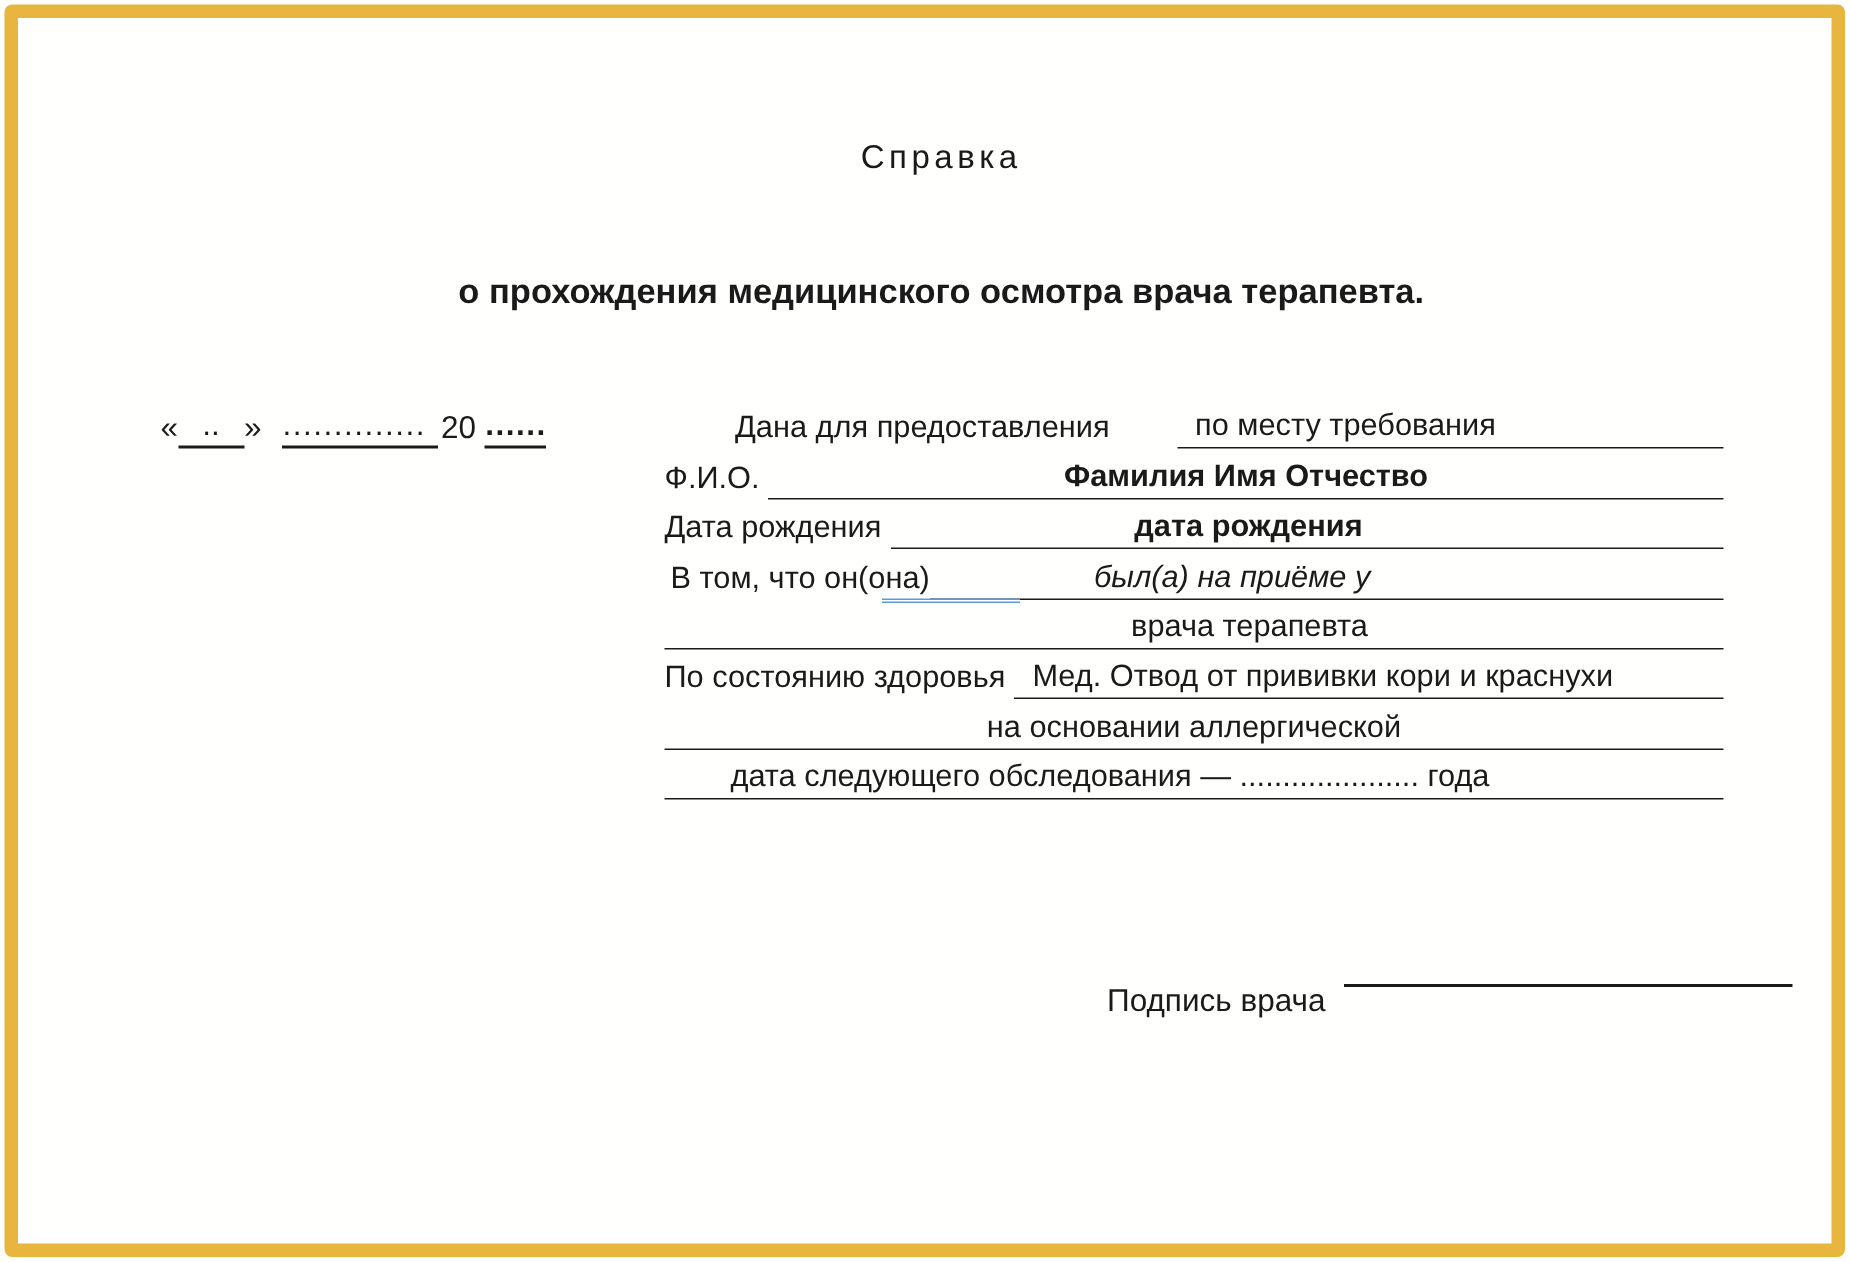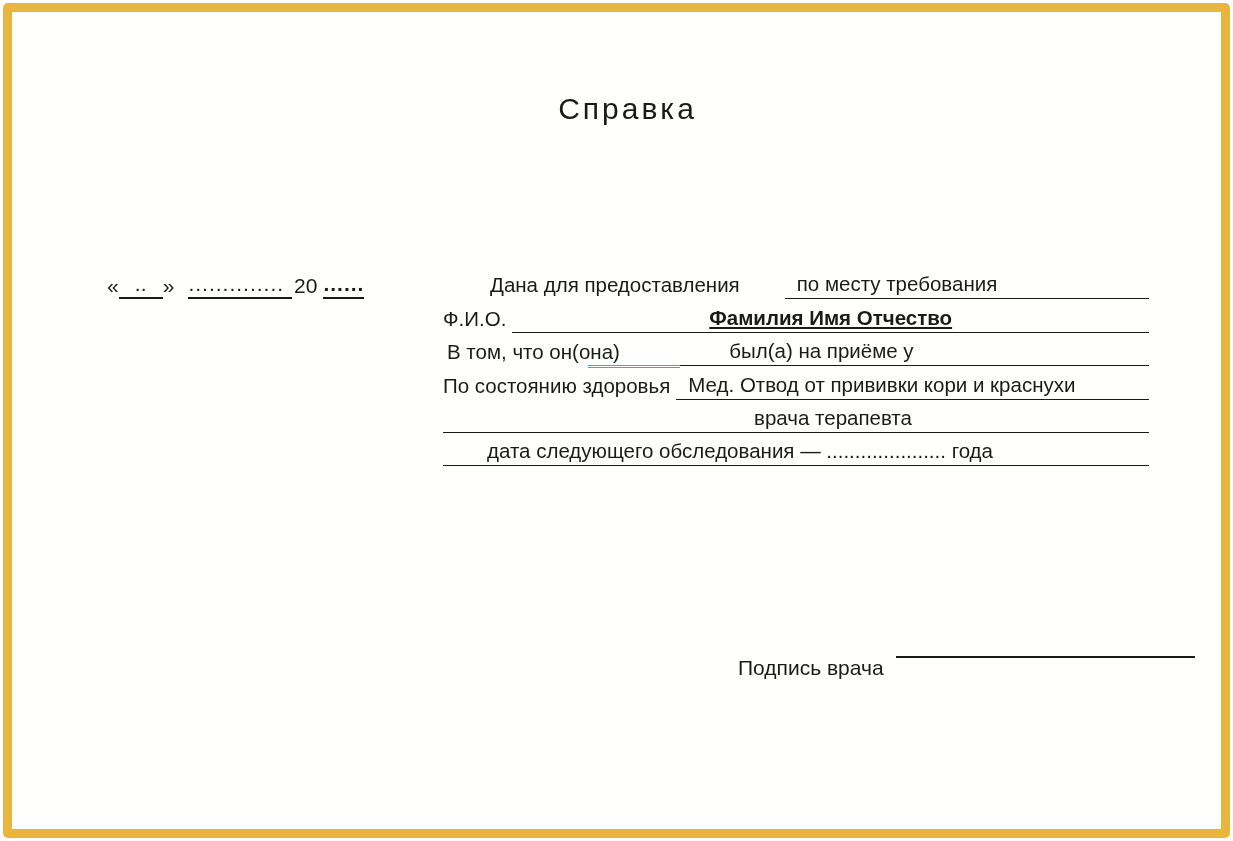"Справка" .doc-title { font-size: 30px -> 22px }
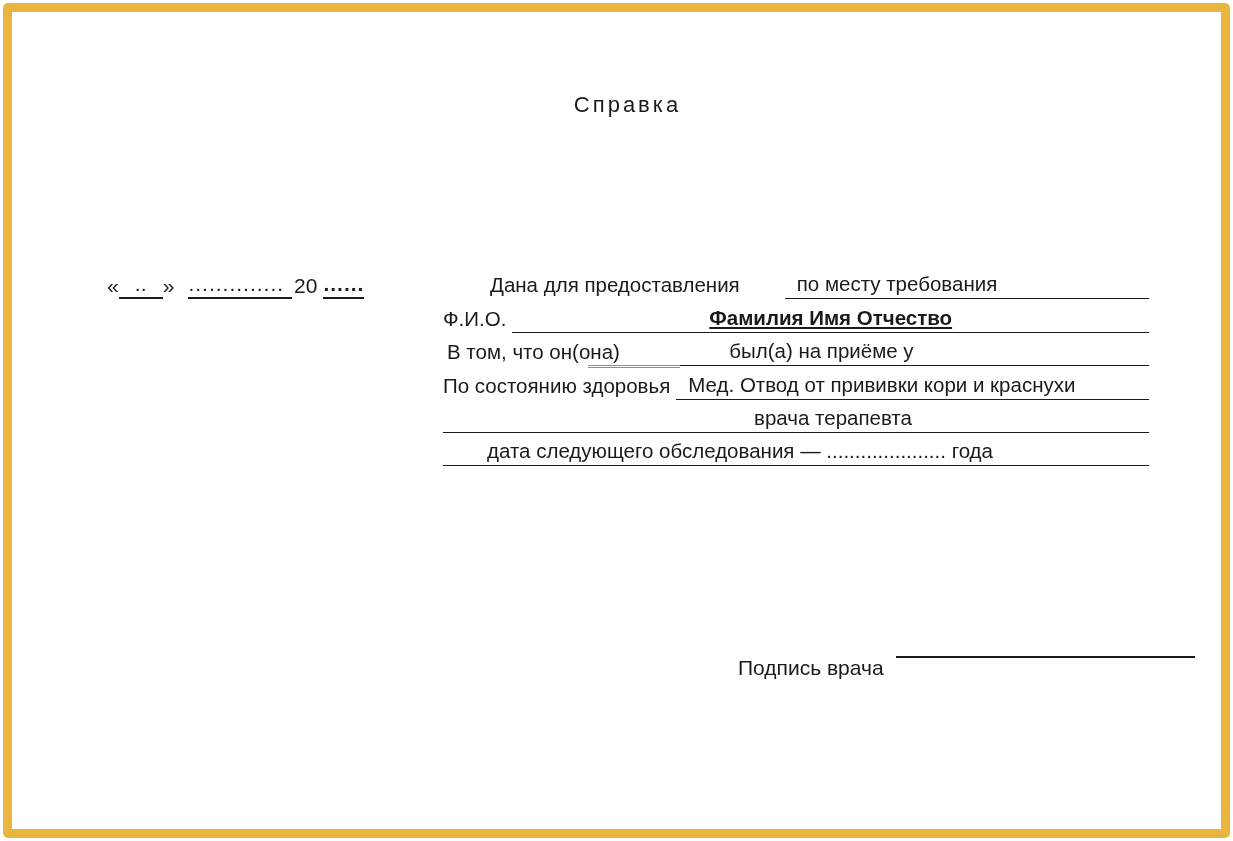"о прохождения медицинского осмотра врача" div.doc-subtitle { html: none -> <div>о прохождения медицинского осмотра врача терапевта.</div> }
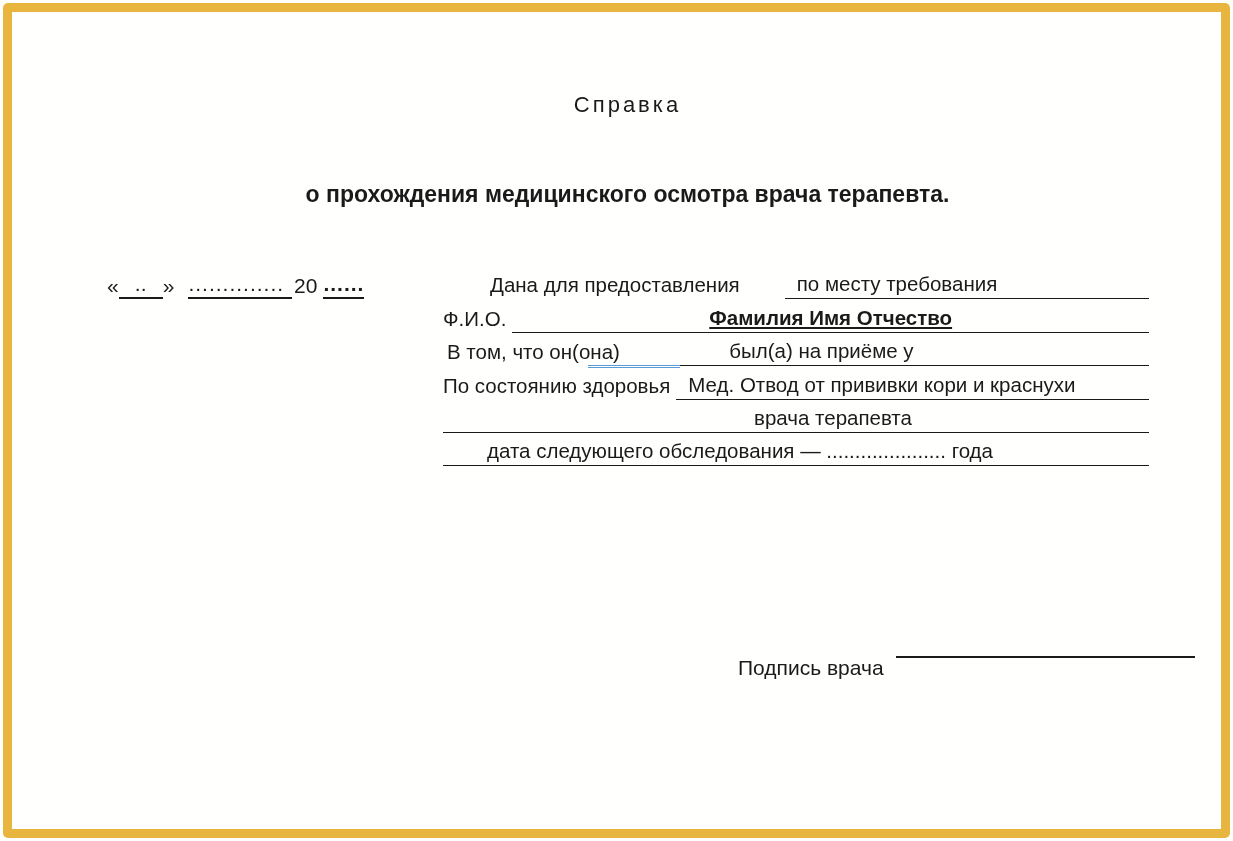"Фамилия Имя Отчество" .b { text-decoration: underline -> none }
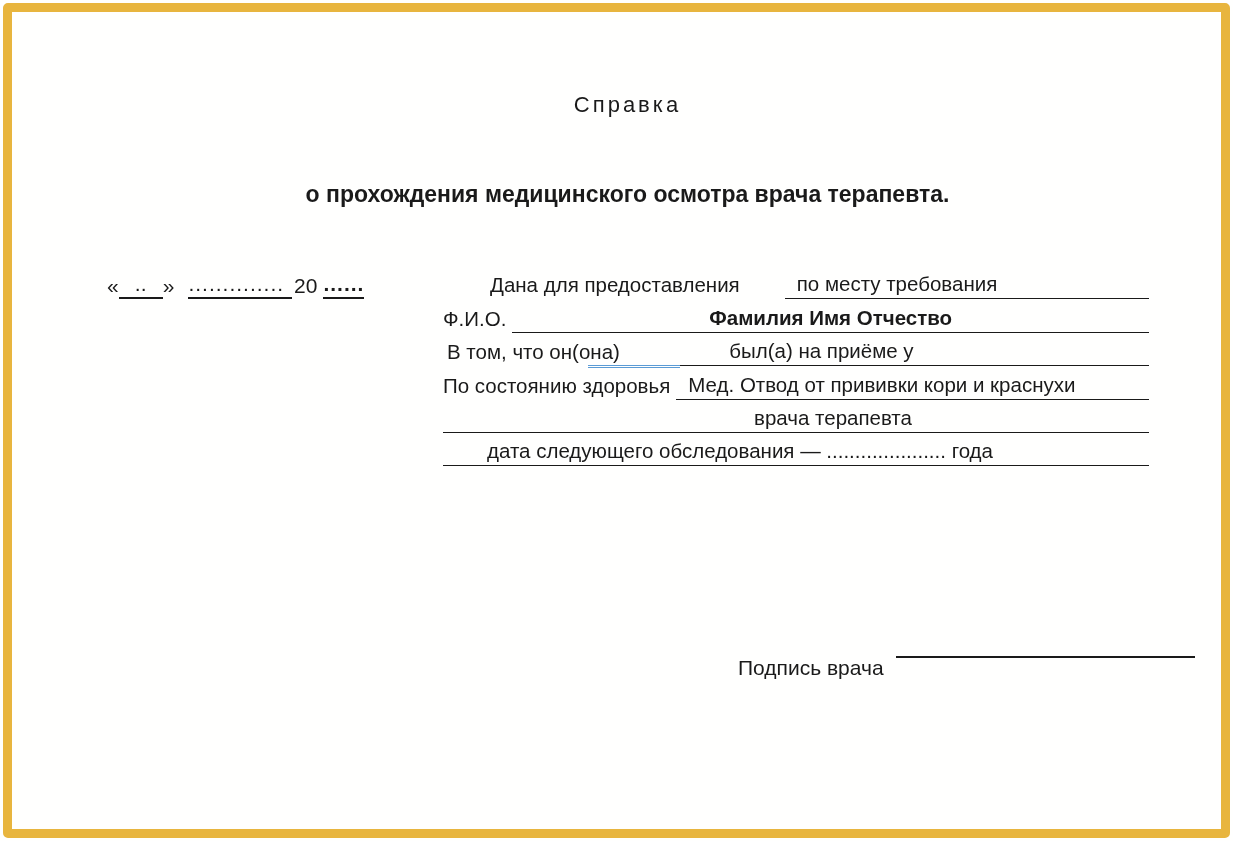"Дата рождения" div.row { html: none -> <div> <span>Дата рождения</span> <span>дата рождения</span> </div> }
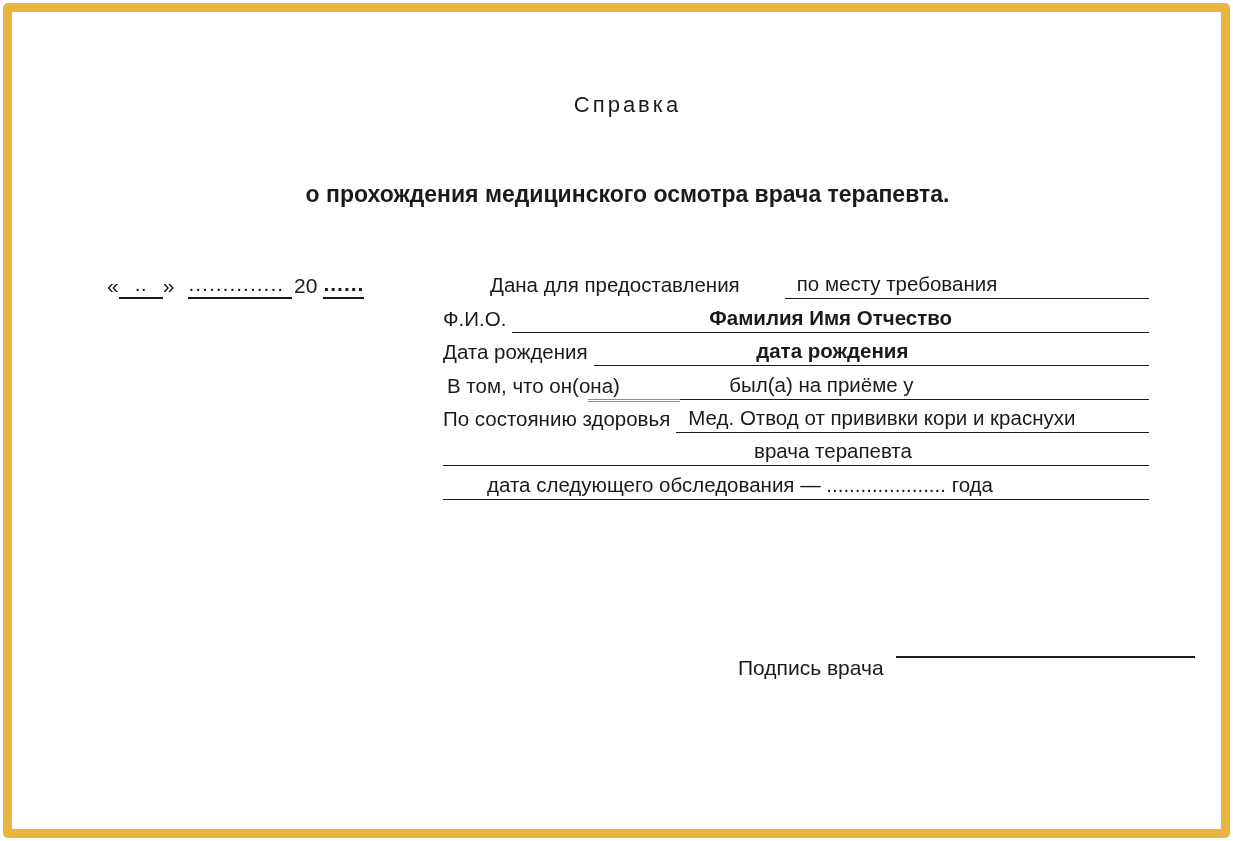"был(а) на приёме у" .shiftL126 { font-style: none -> italic }
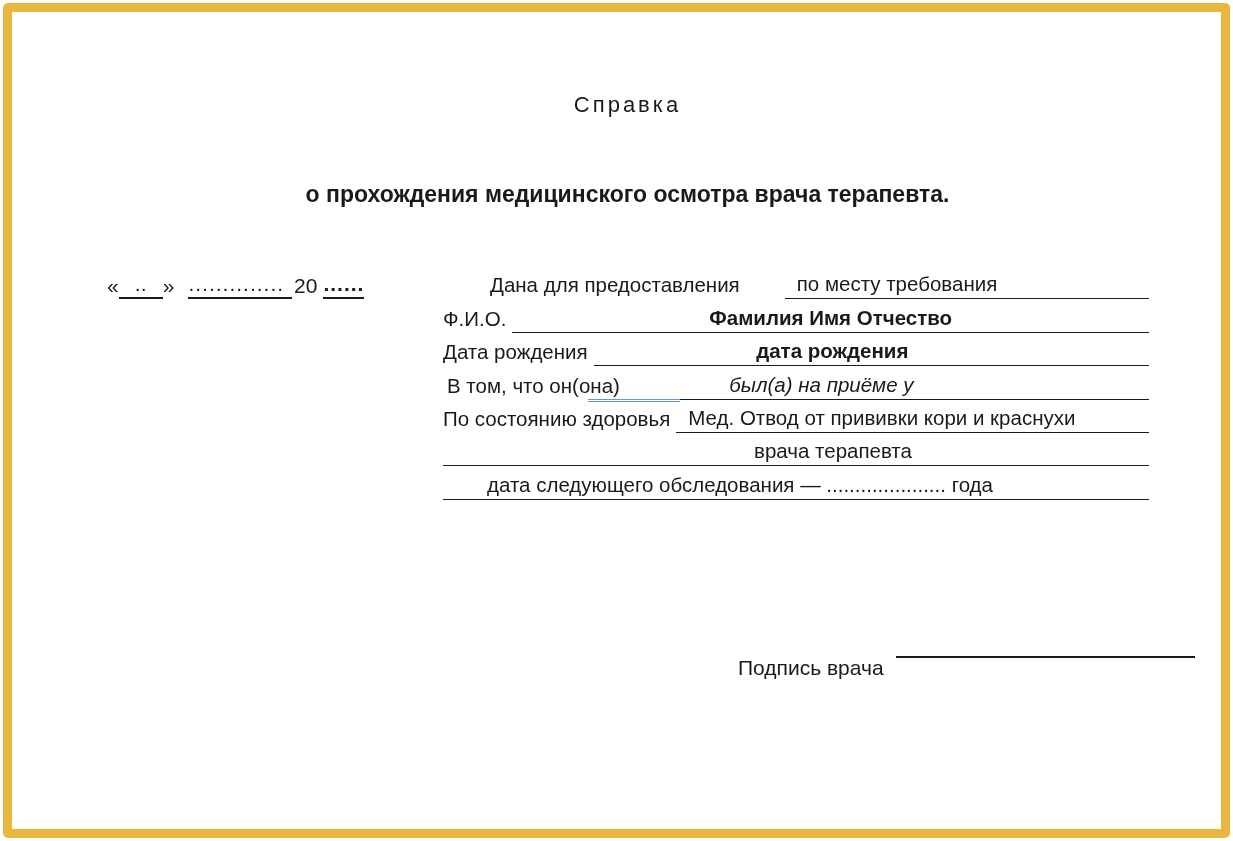"По состоянию здоровья" div.row { order: before "врача терапевта" -> after "врача терапевта" }
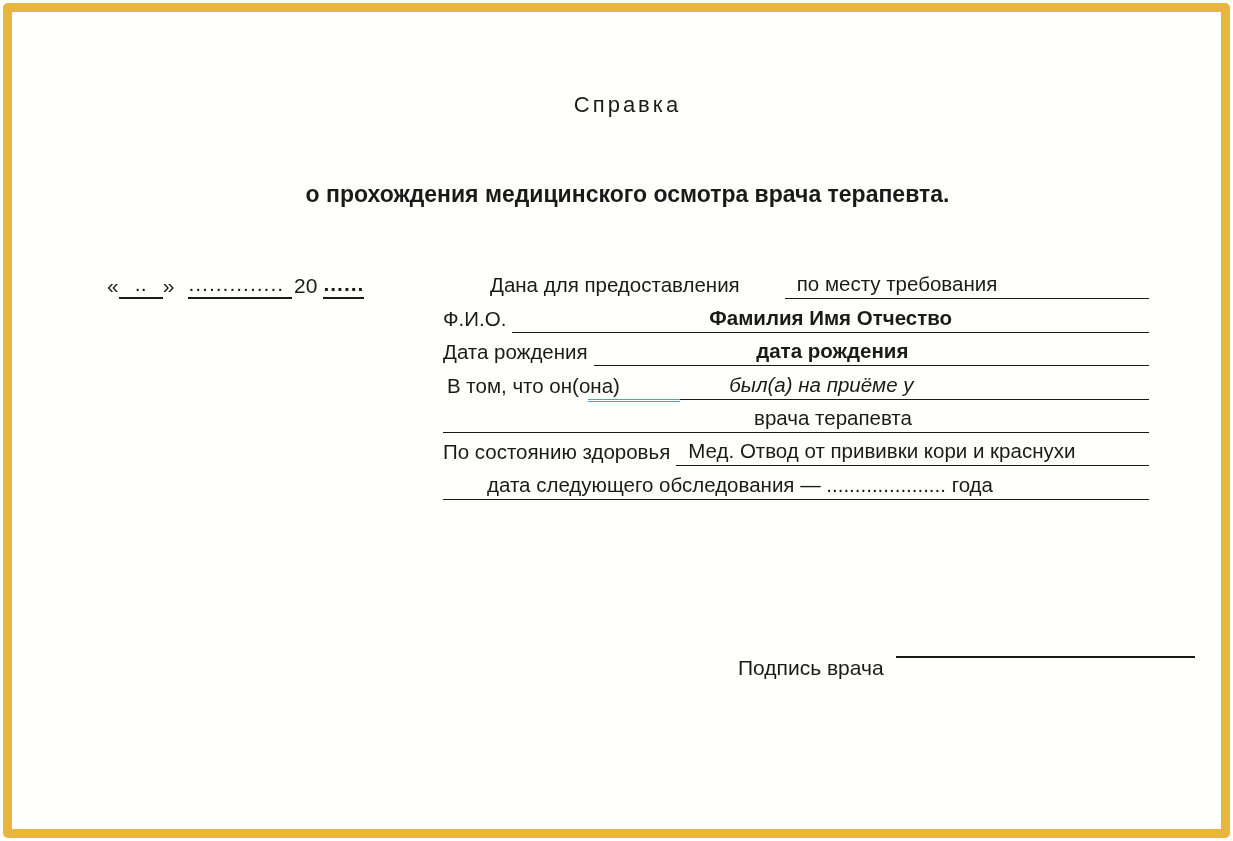"на основании аллергической" div.row { html: none -> <div> <span>на основании аллергической</span> </div> }
